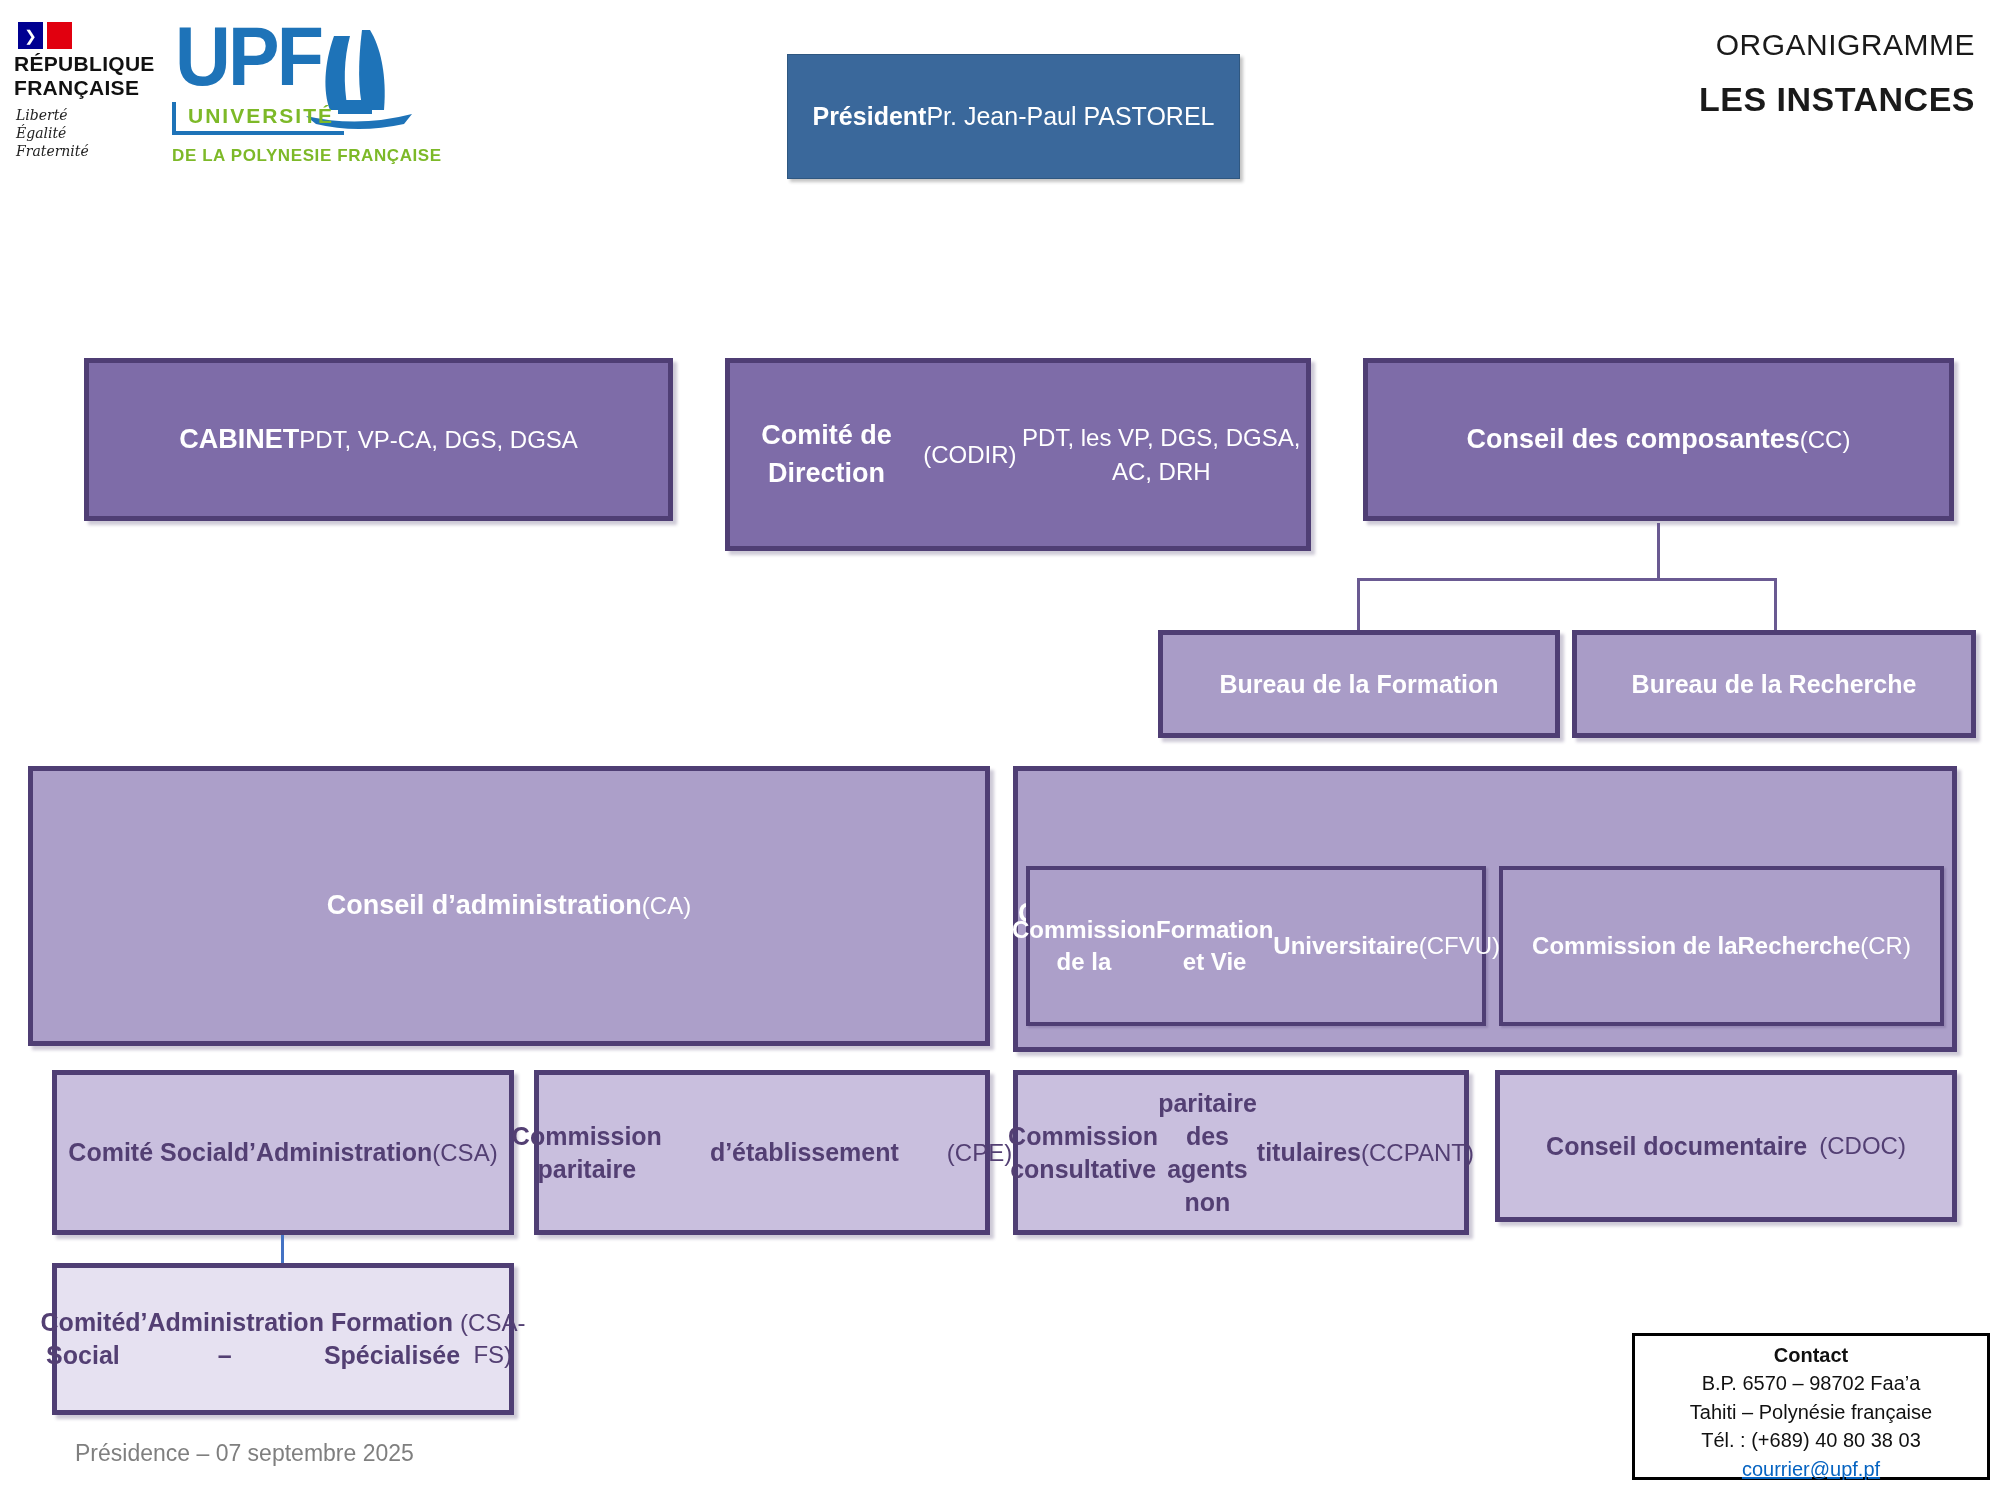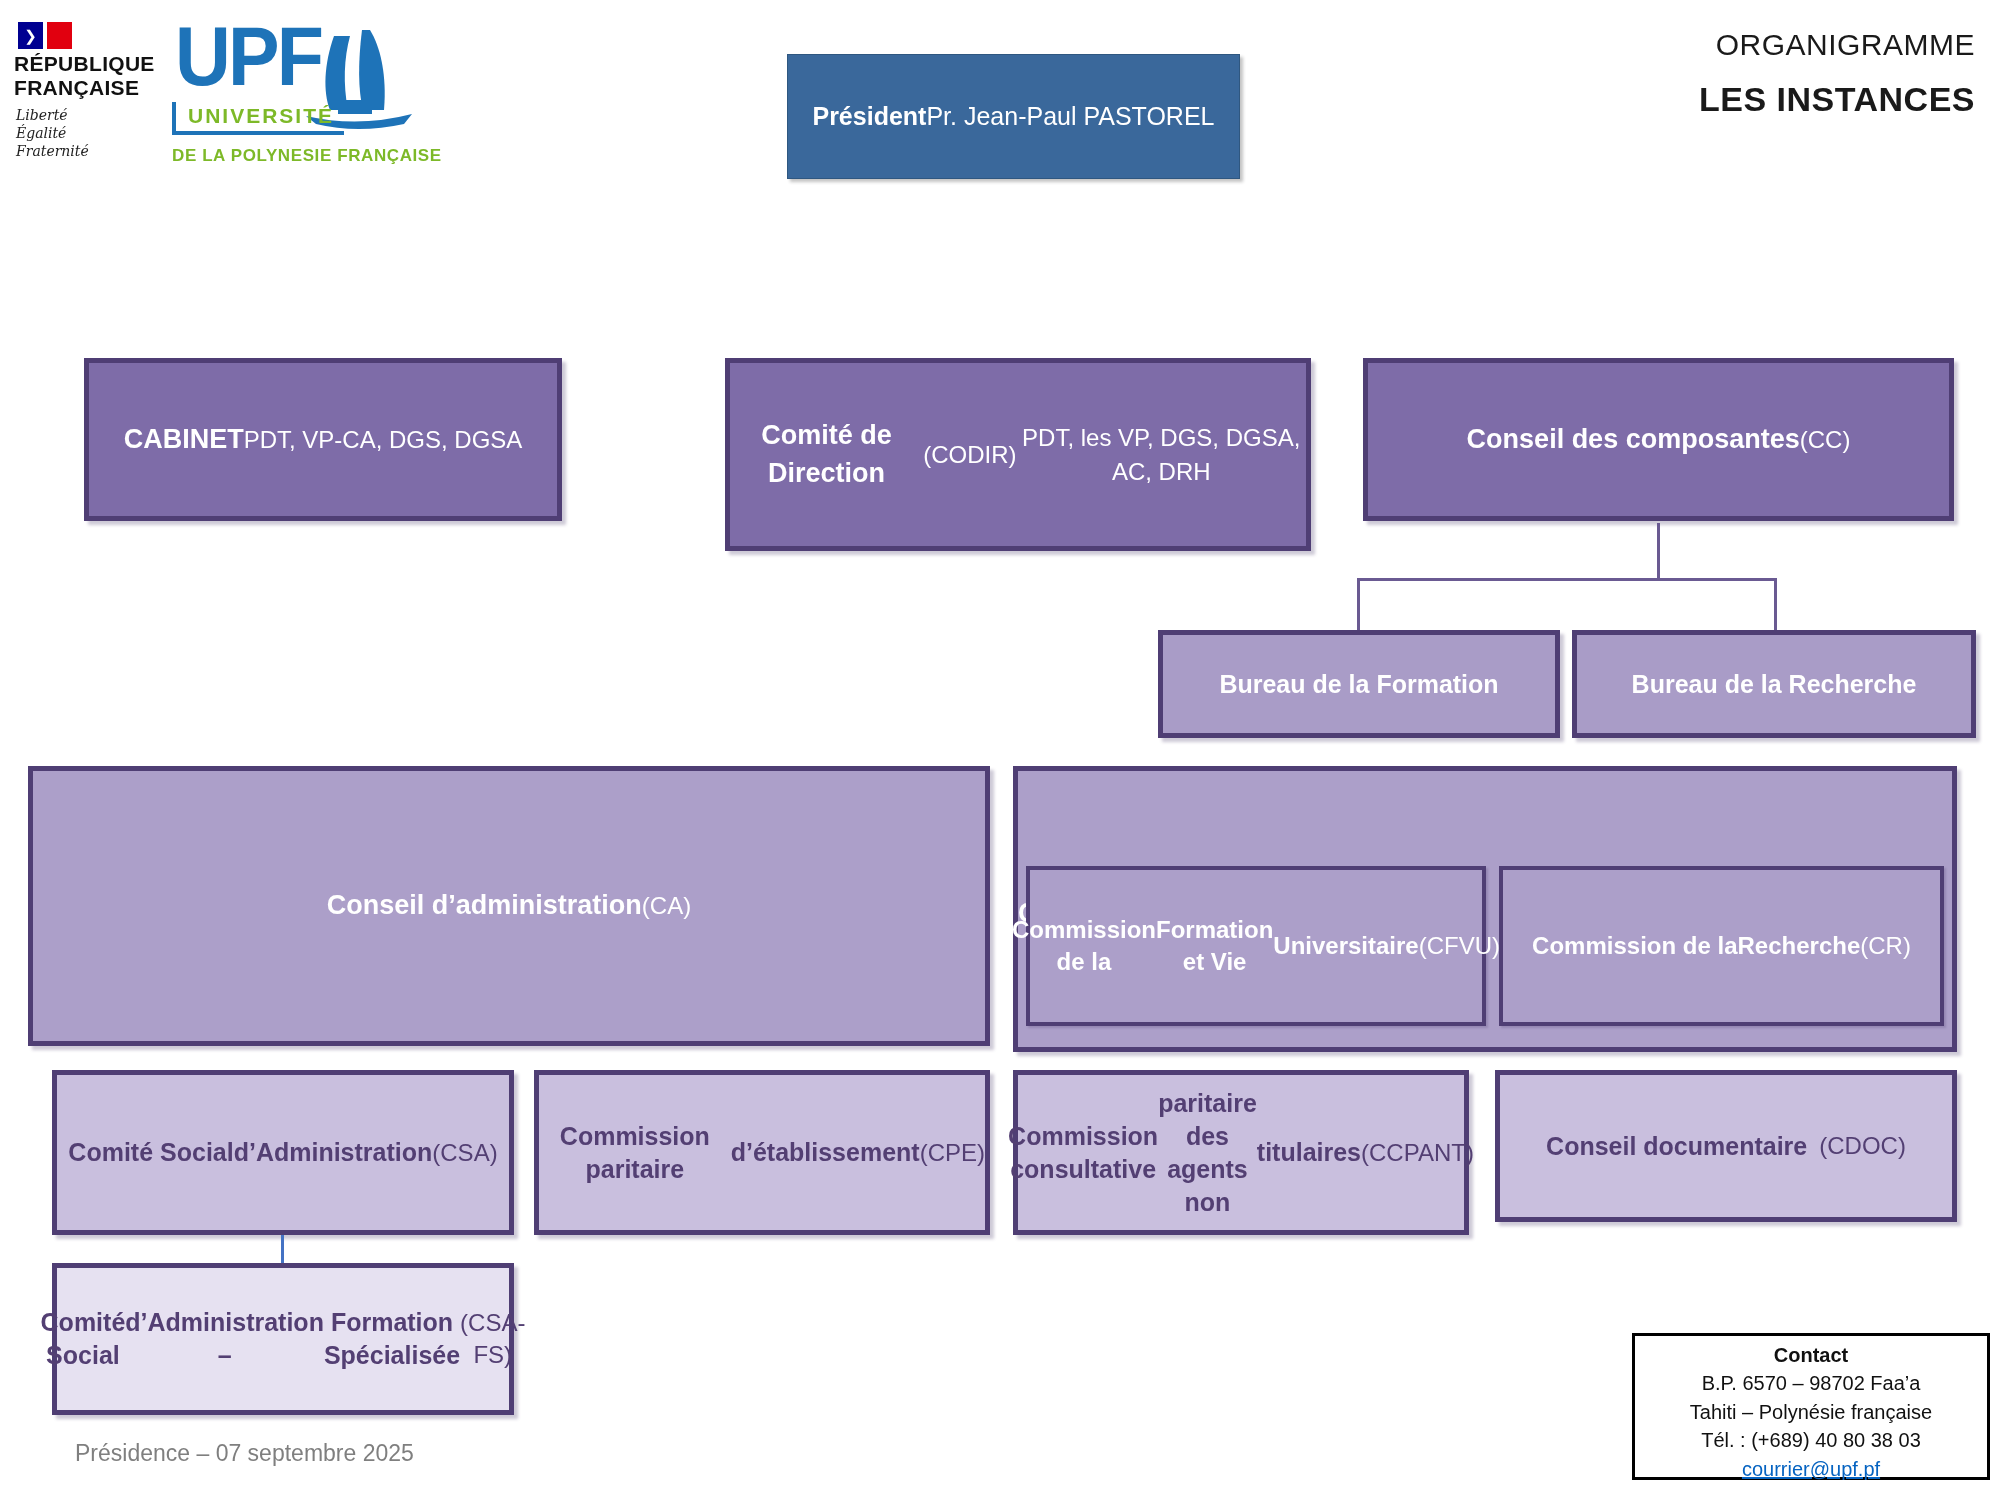"CABINET" div.box { width: 478px -> 589px }
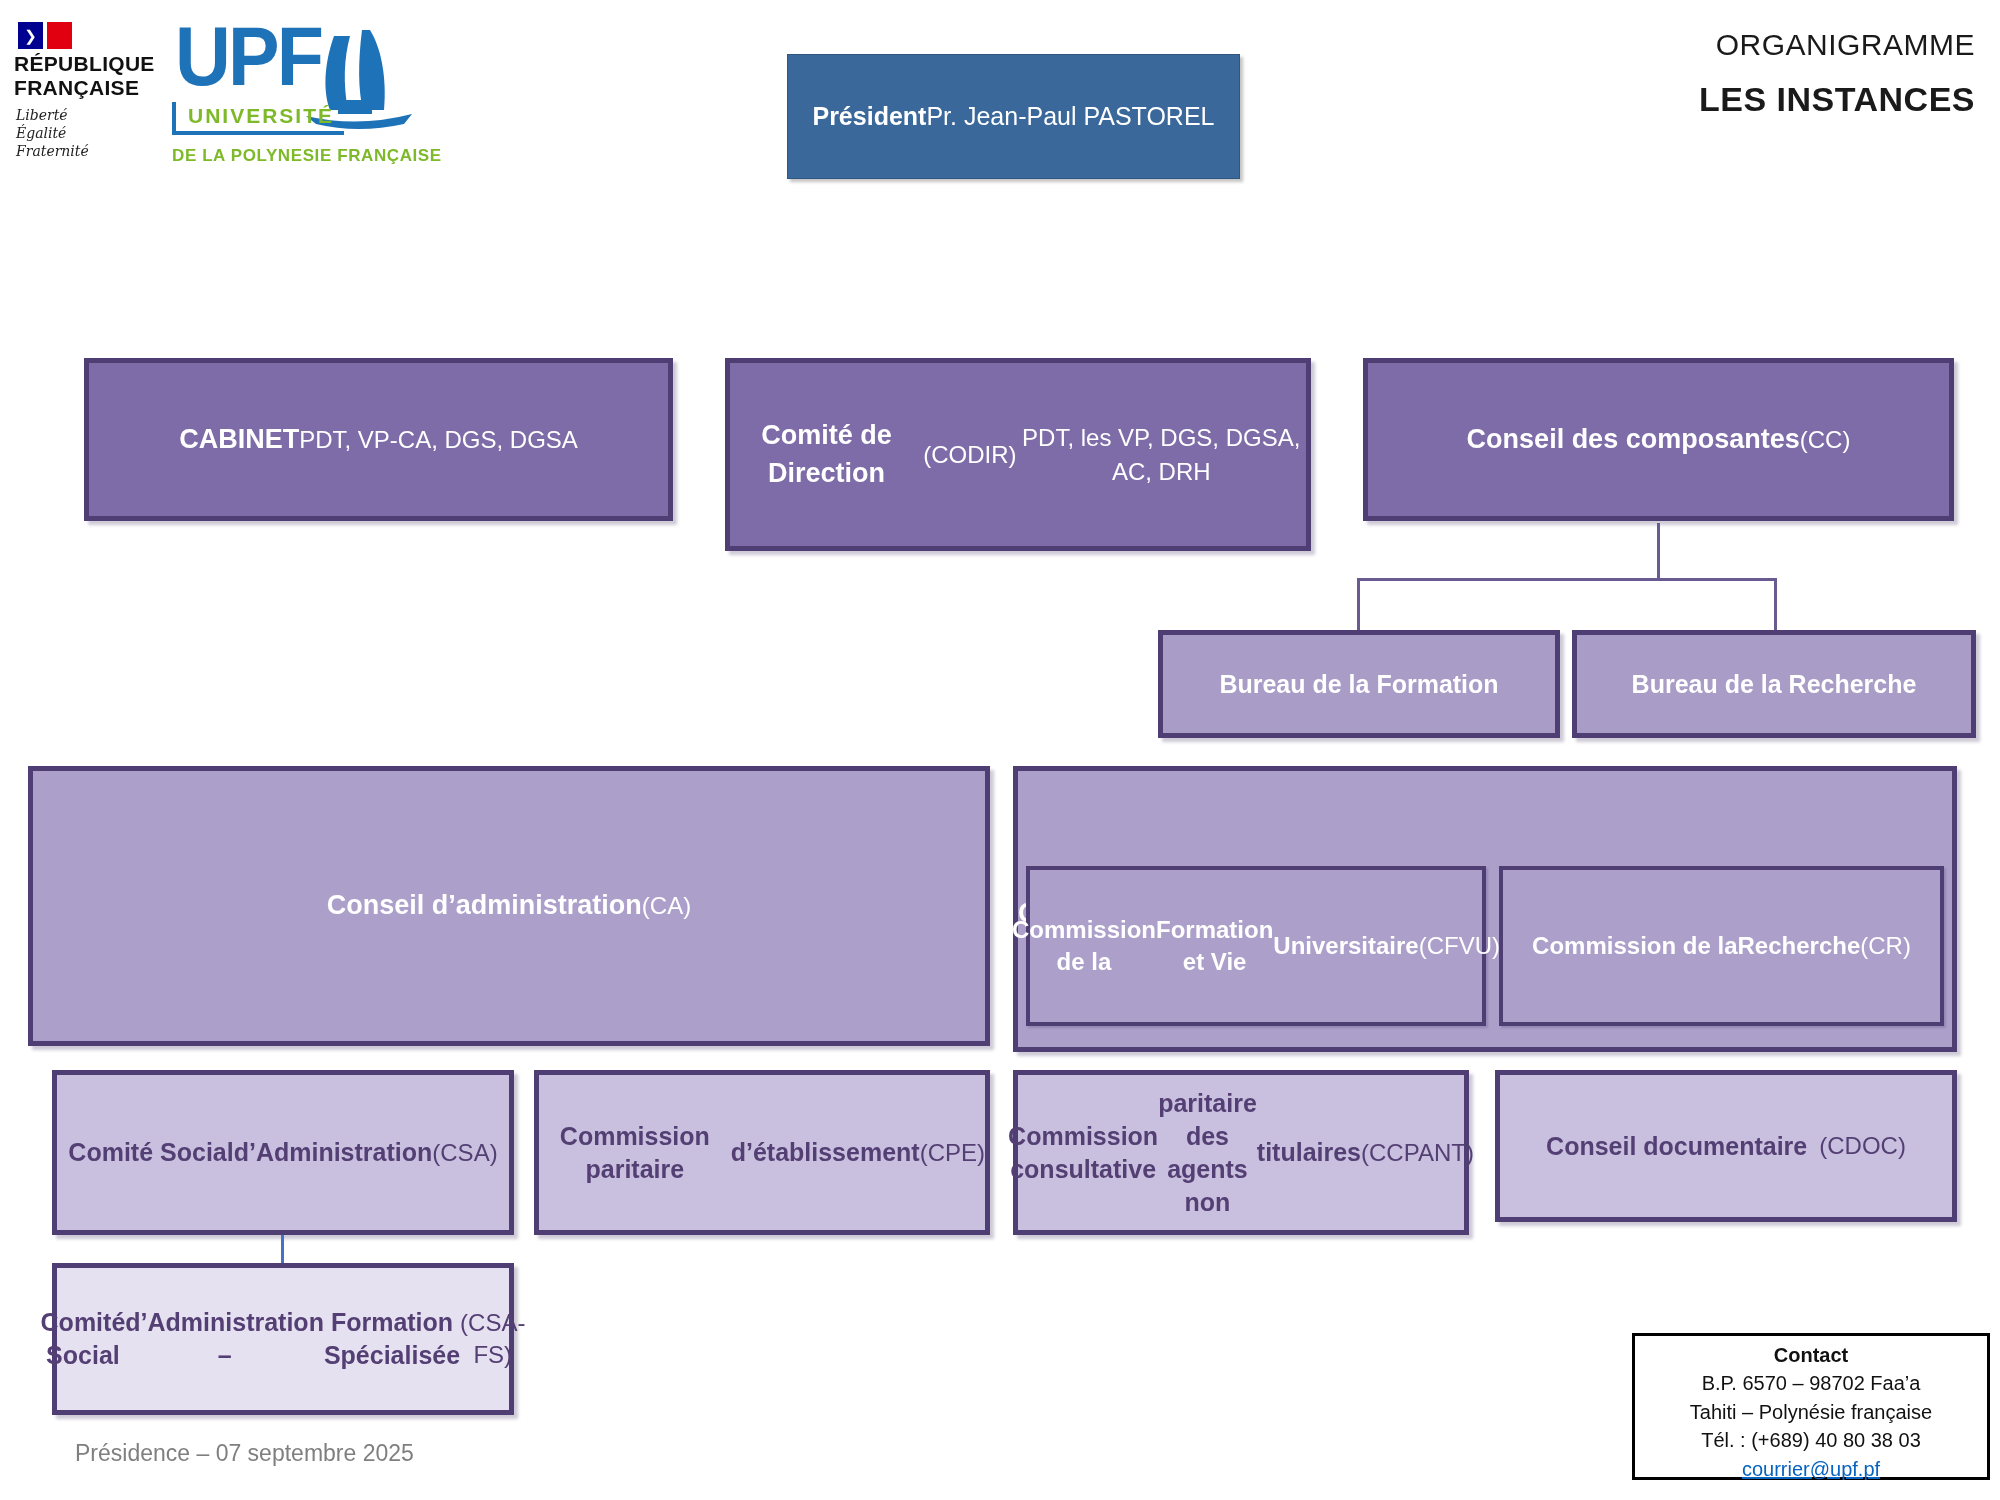"Commission paritaire" div.box { gap: none -> 48px }
